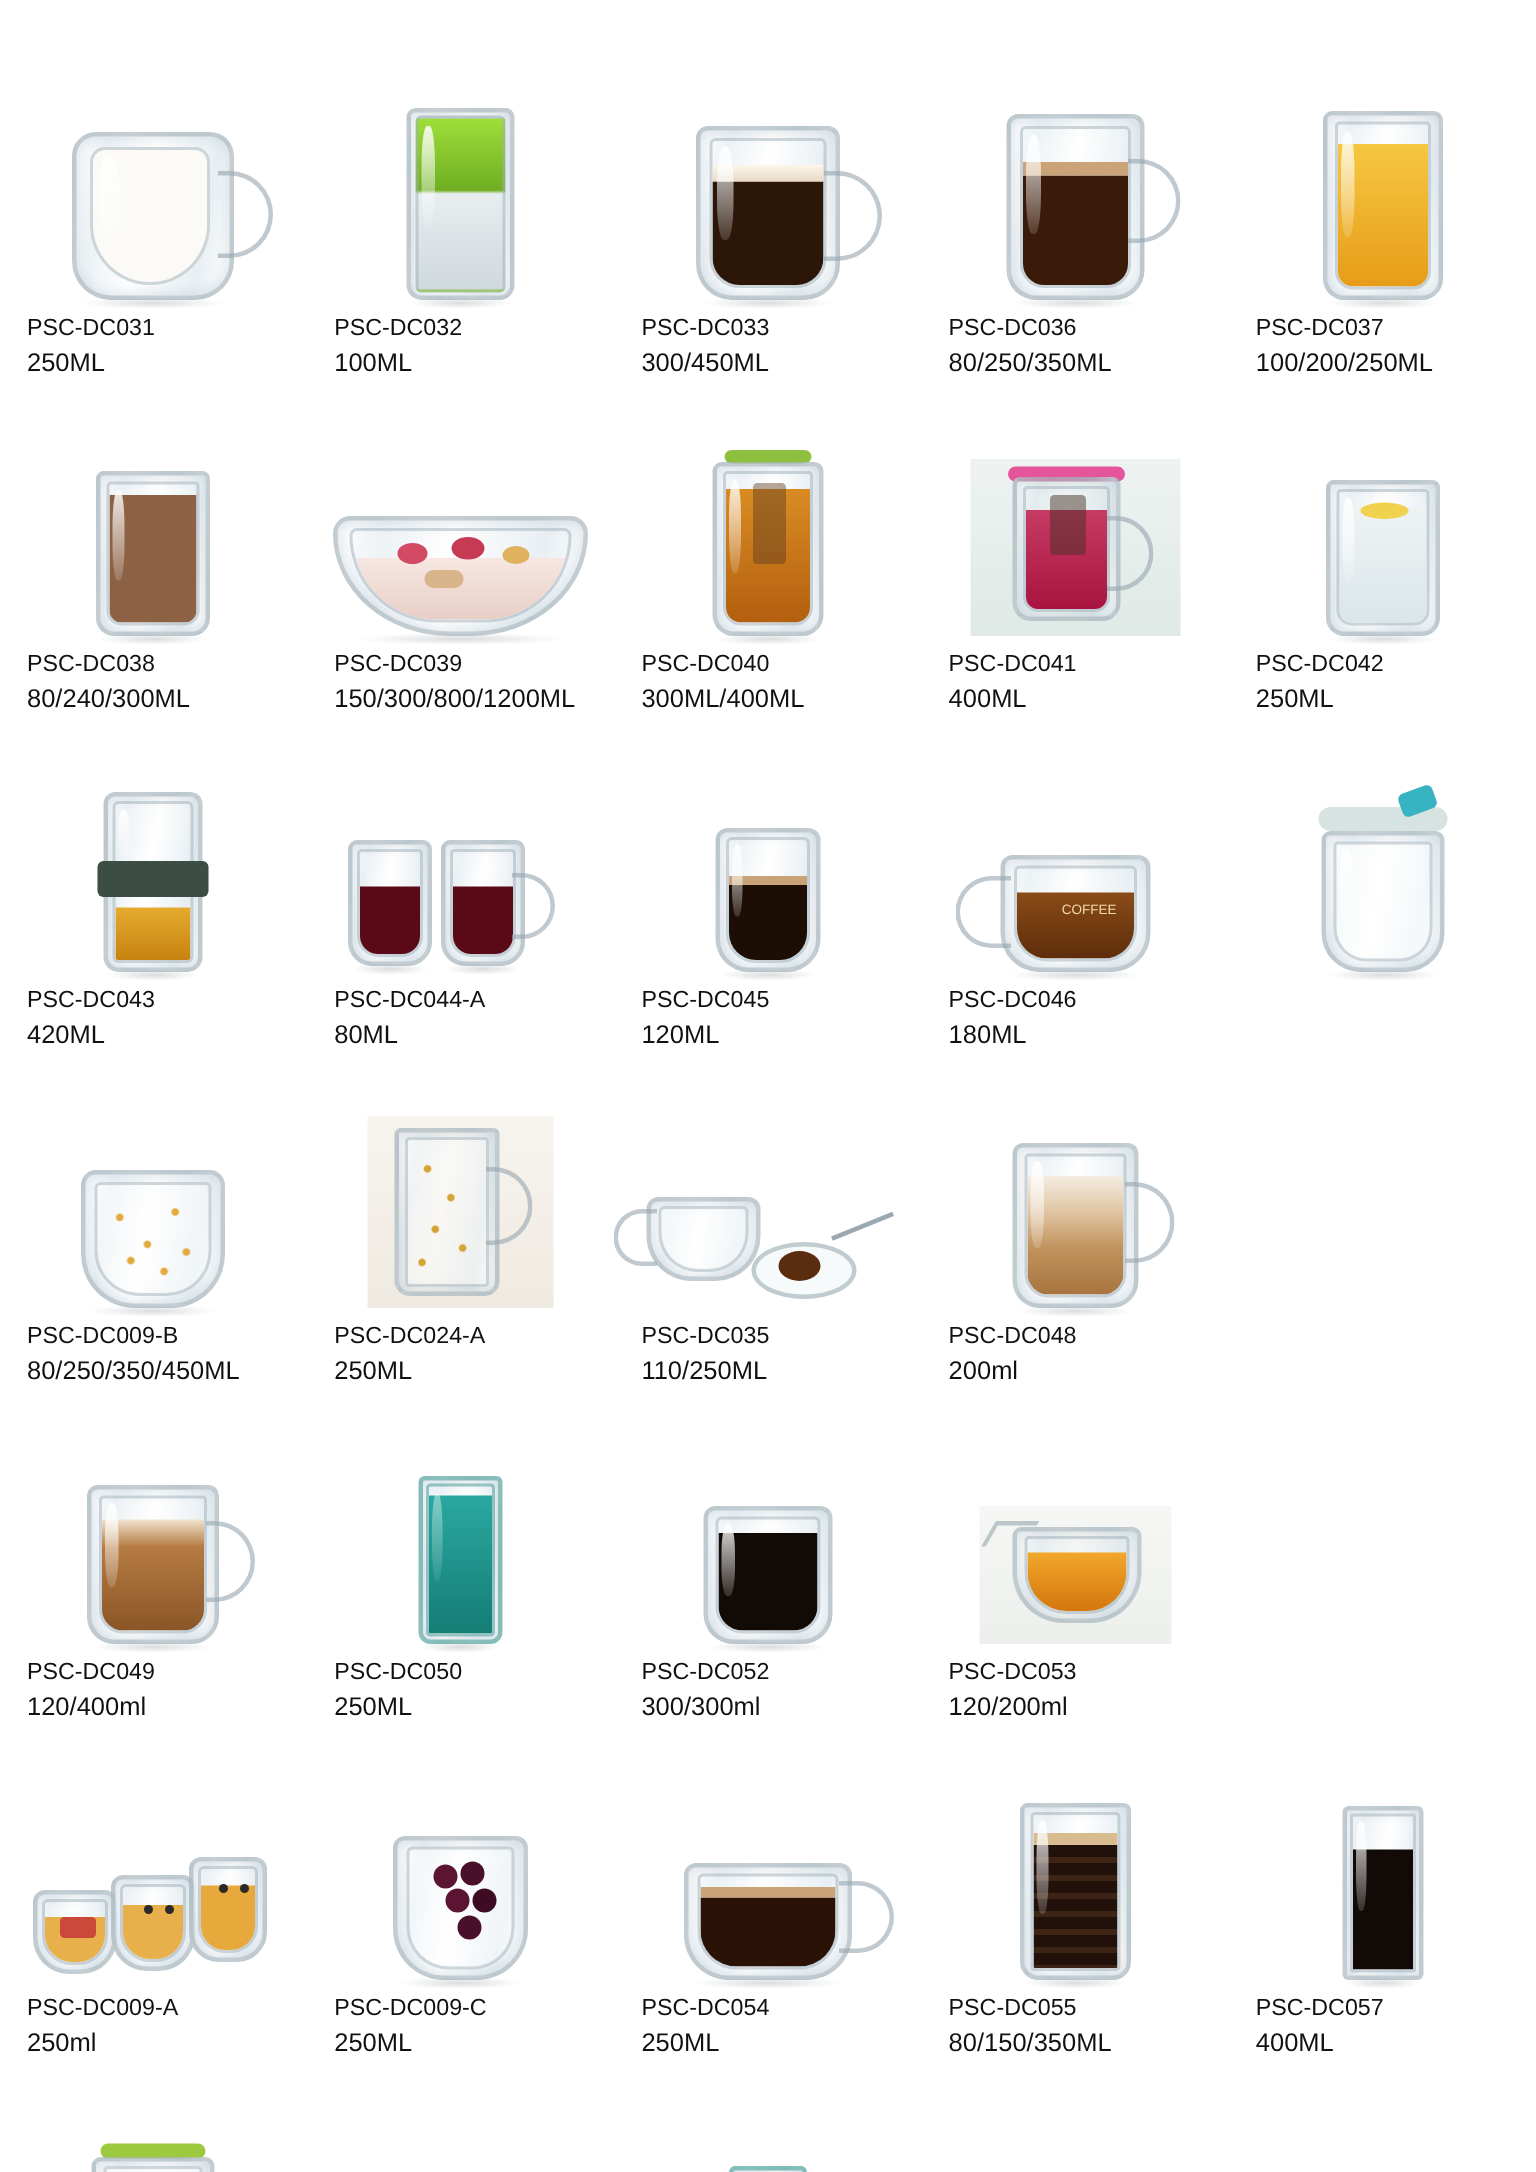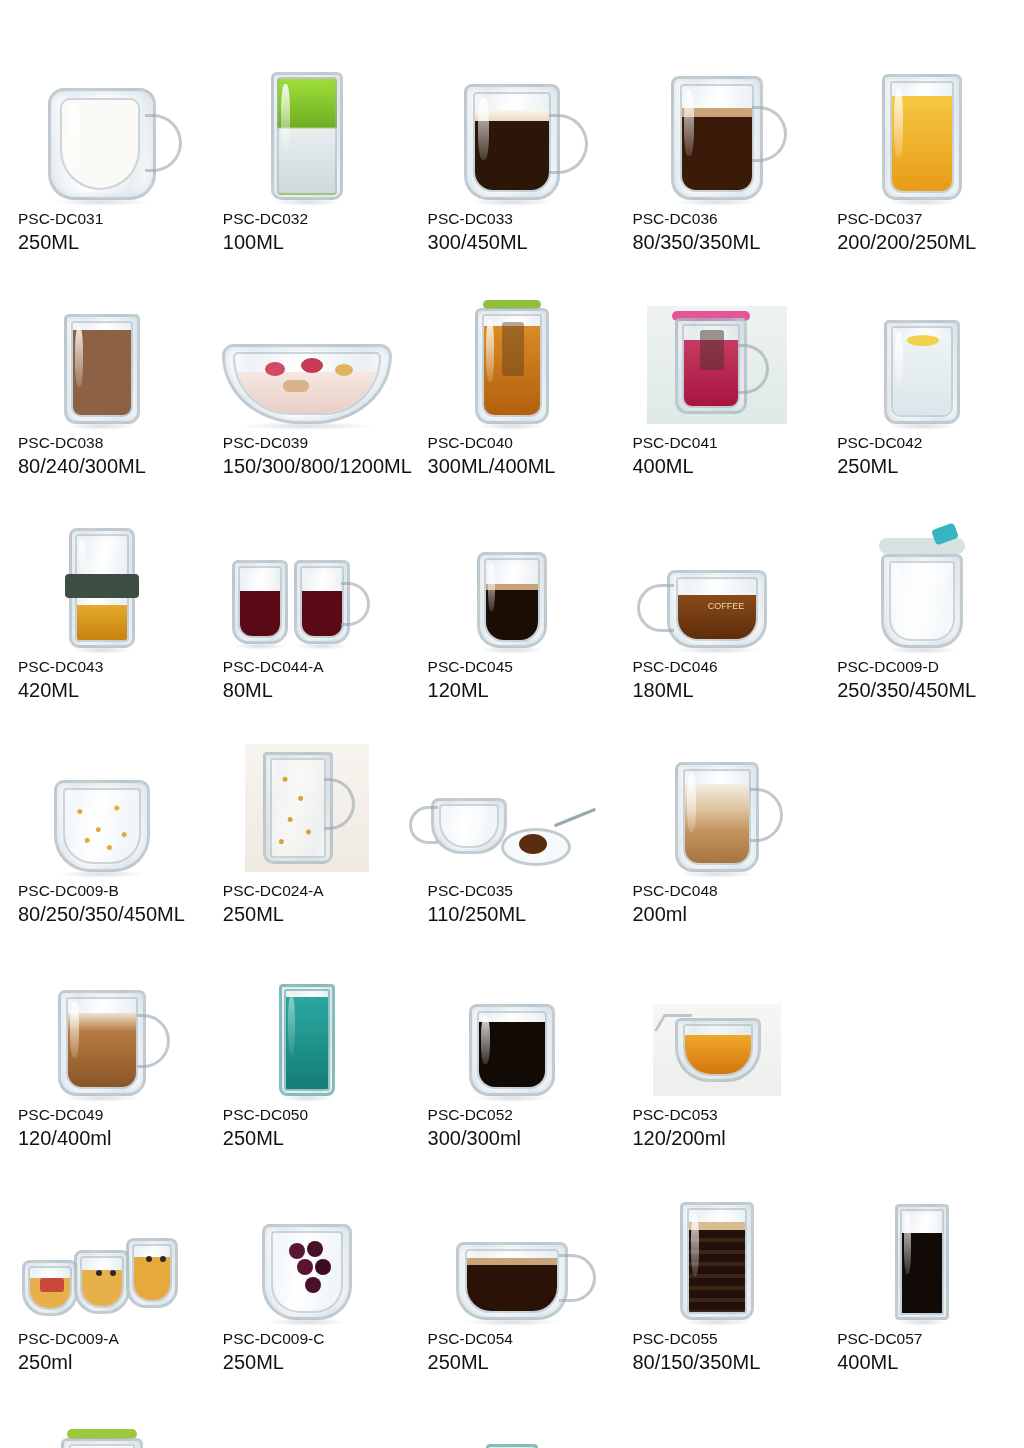"250ML" .cap { font-size: 20px -> 17px }
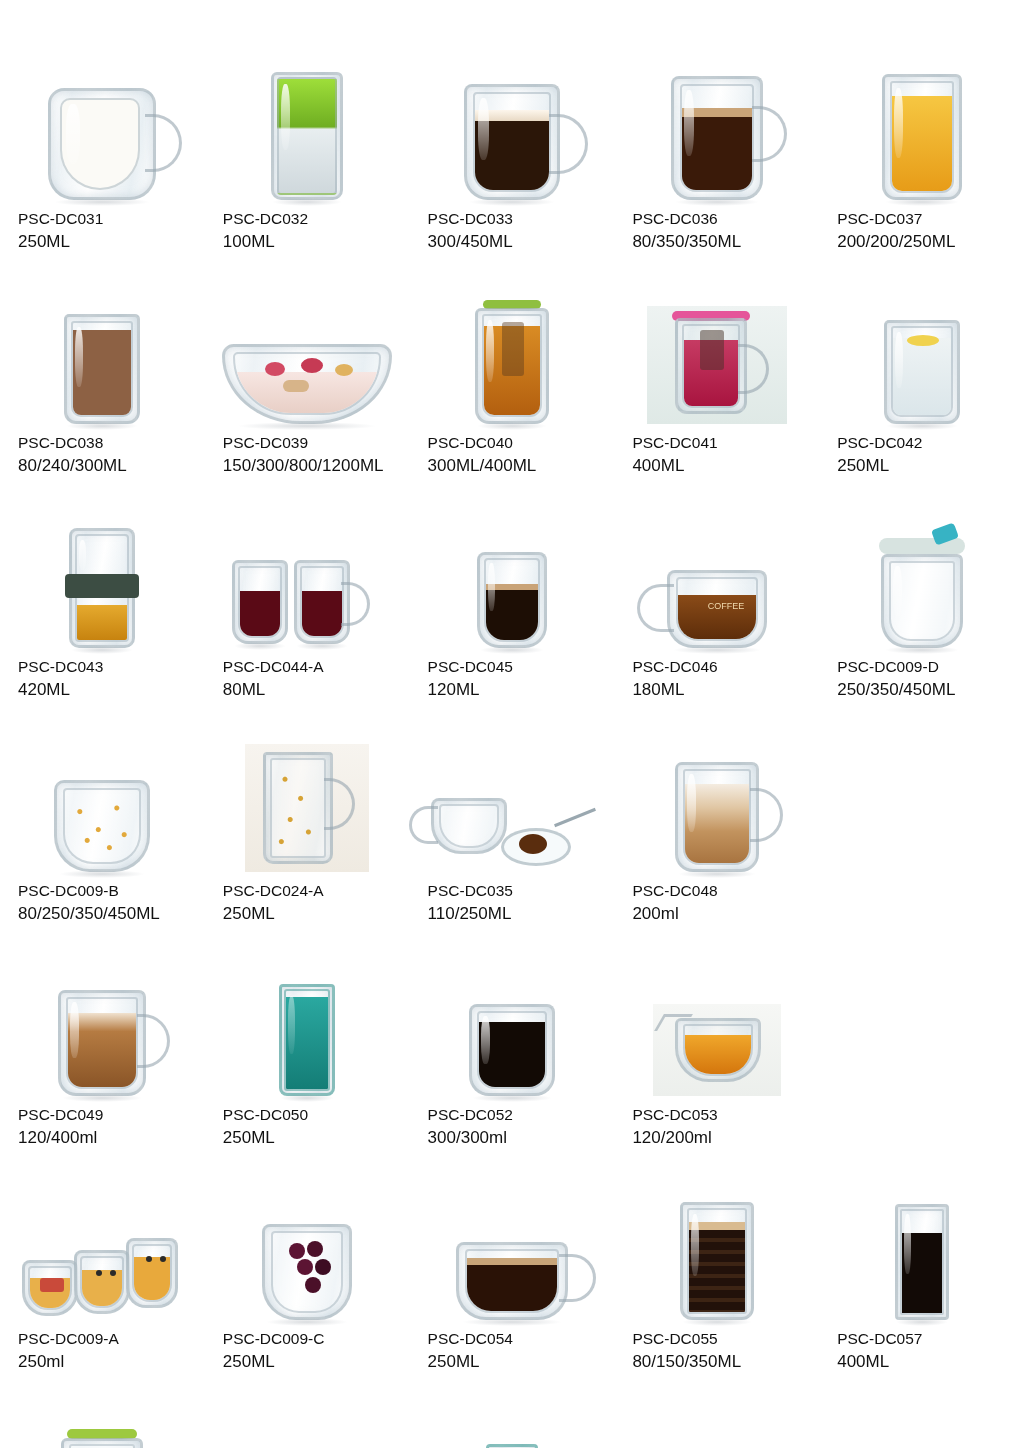"80/350/350ML" div.cap { text: 80/350/350ML -> 80/250/350ML }
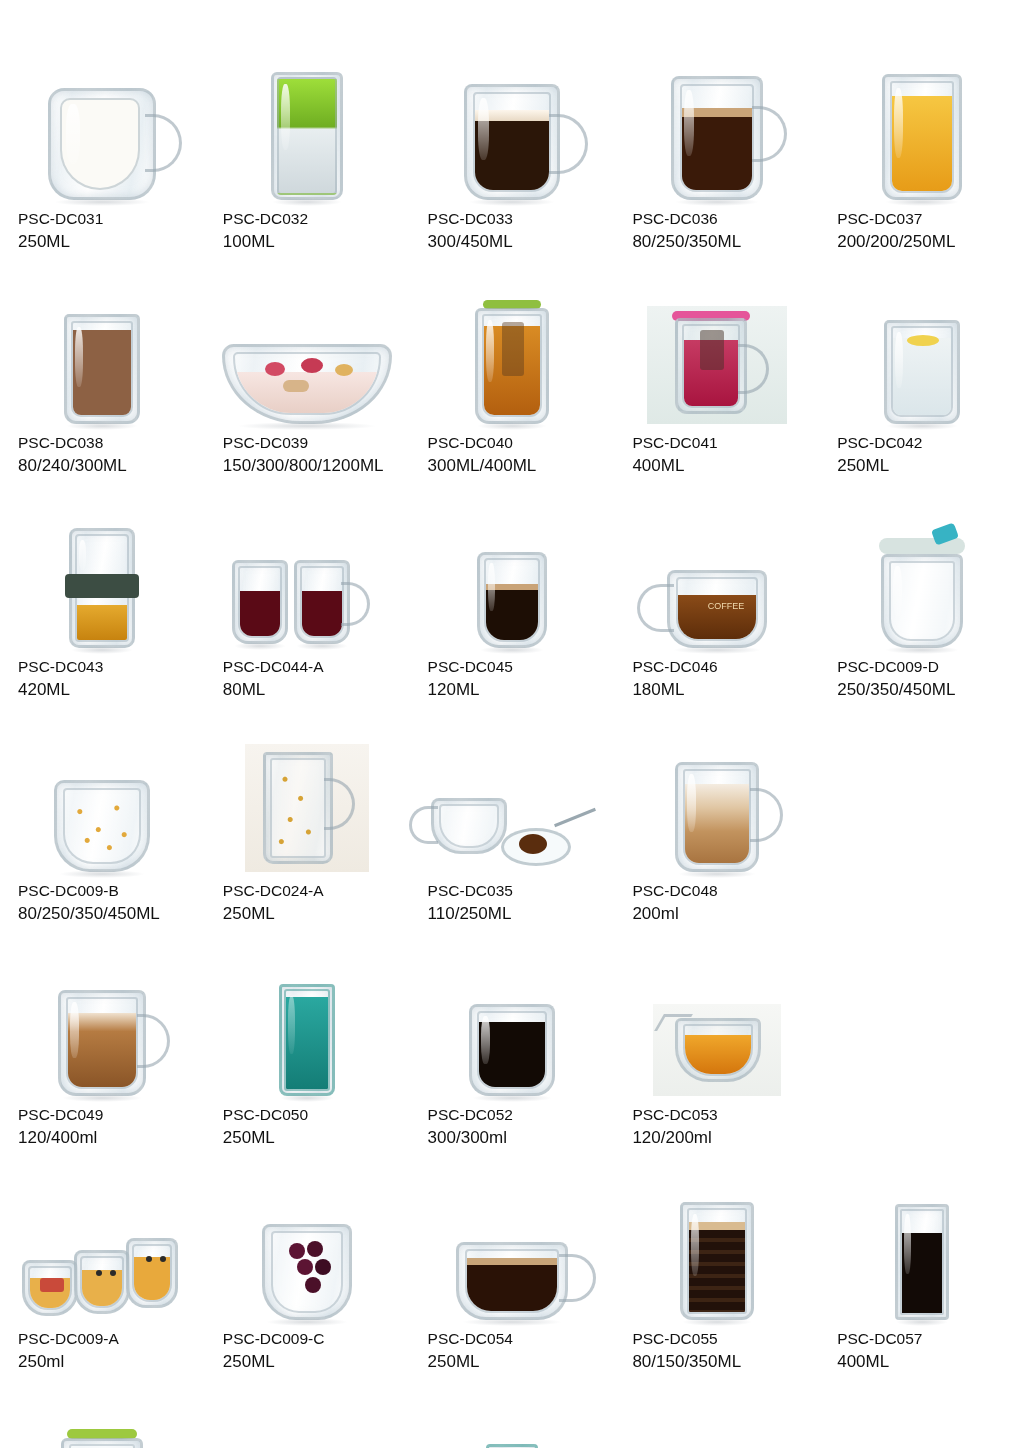"200/200/250ML" div.cap { text: 200/200/250ML -> 100/200/250ML }
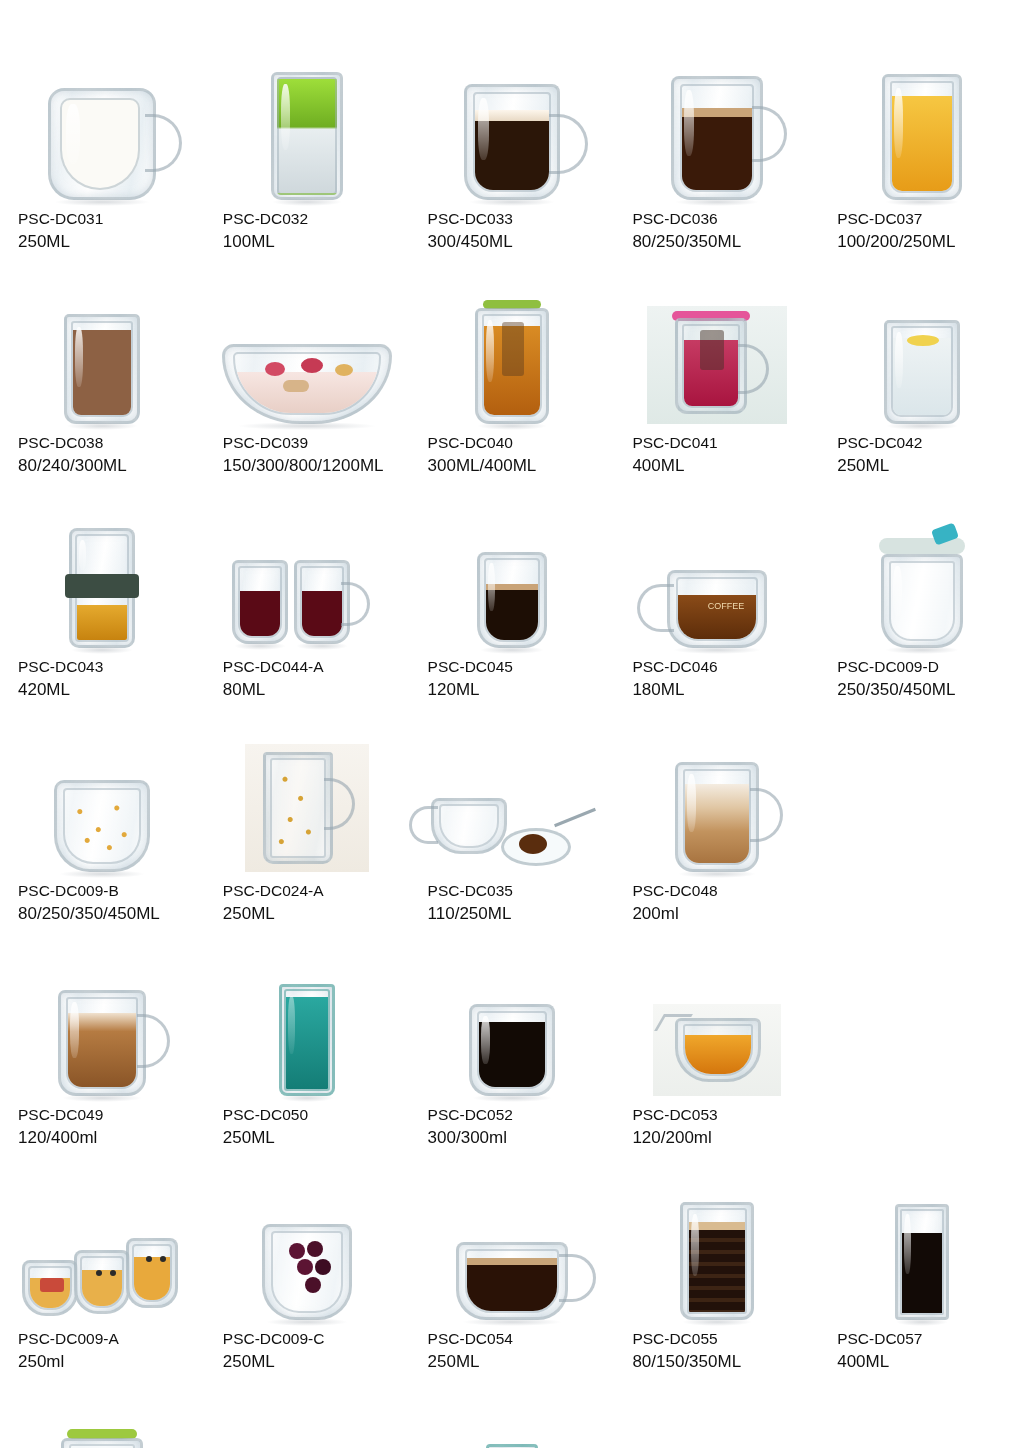"PSC-DC009-D" div.label-wrap { html: <div> <div>PSC-DC009-D</div> <div>250/350/450ML</div> </div> -> none }
